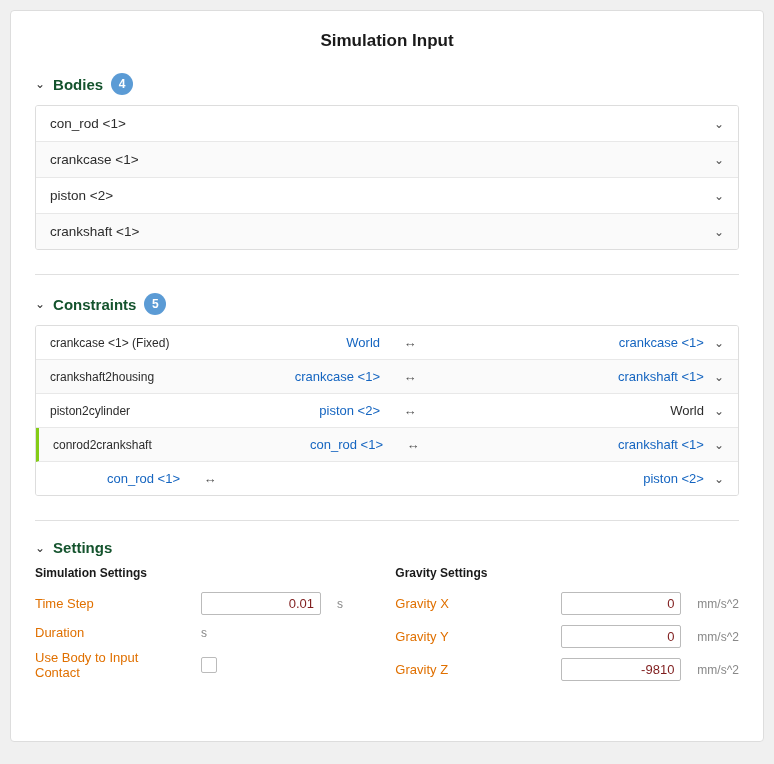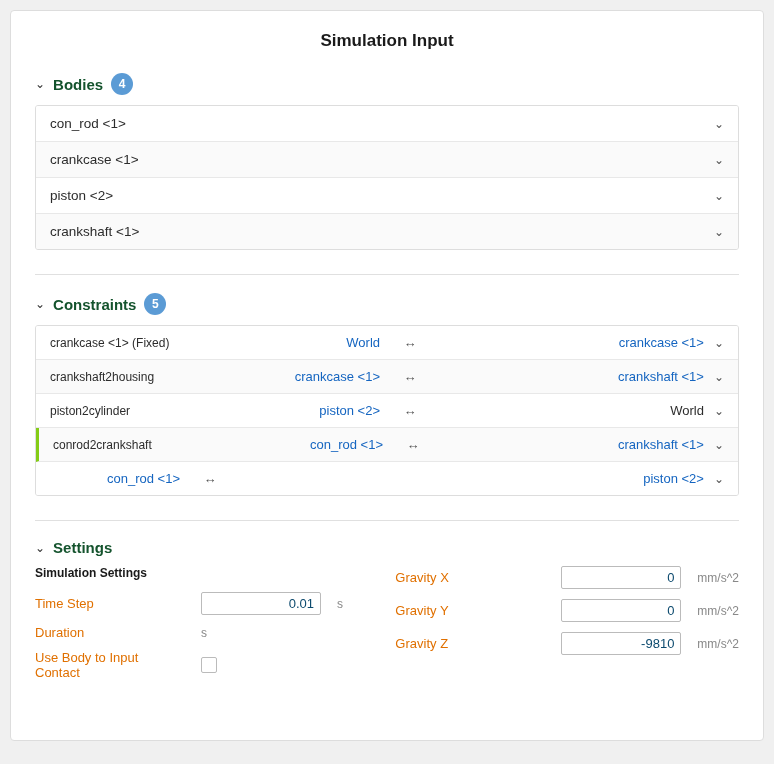"Gravity Settings" div.settings-group-title { html: none -> <div>Gravity Settings</div> }
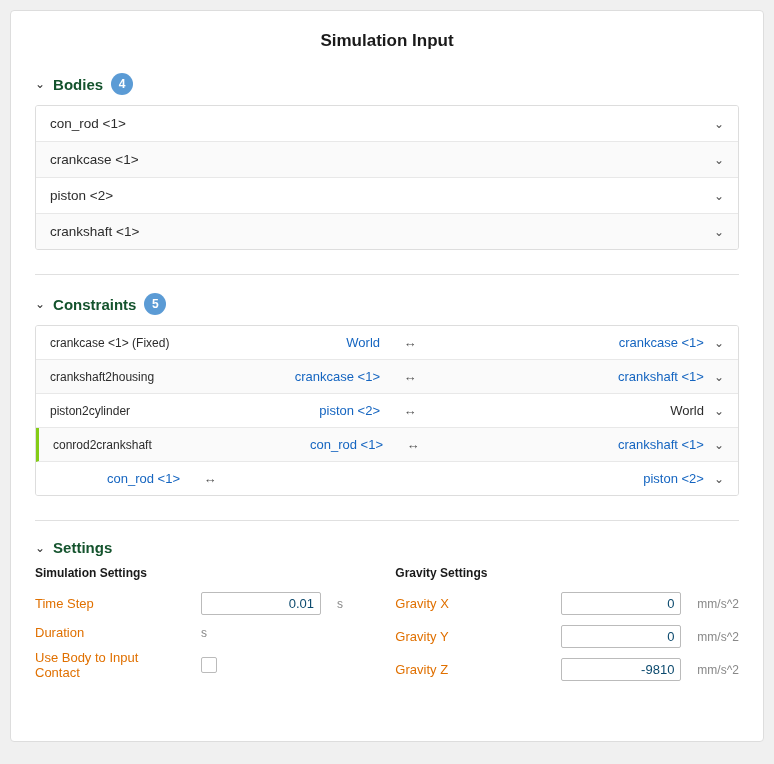"0.01" .settings-input { color: #0c4a6e -> #7f1d1d }
